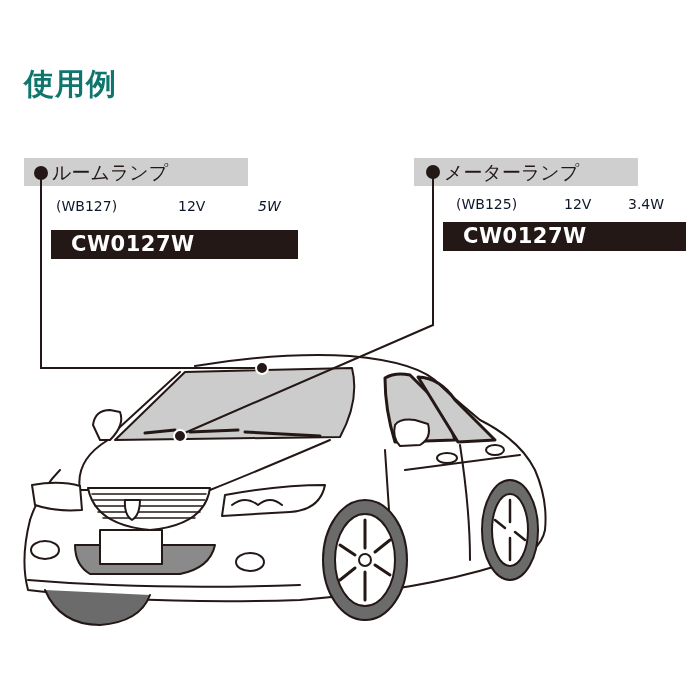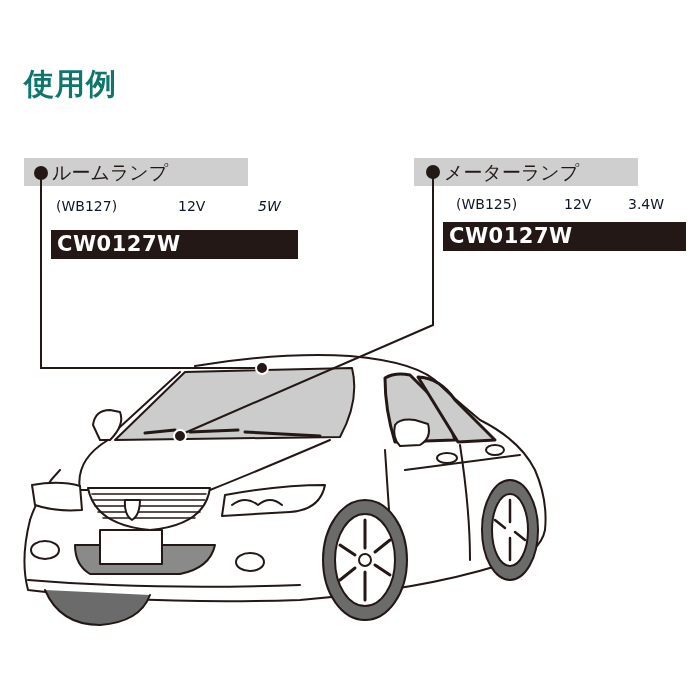"CW0127W" .part { padding-left: 6px -> 20px }
